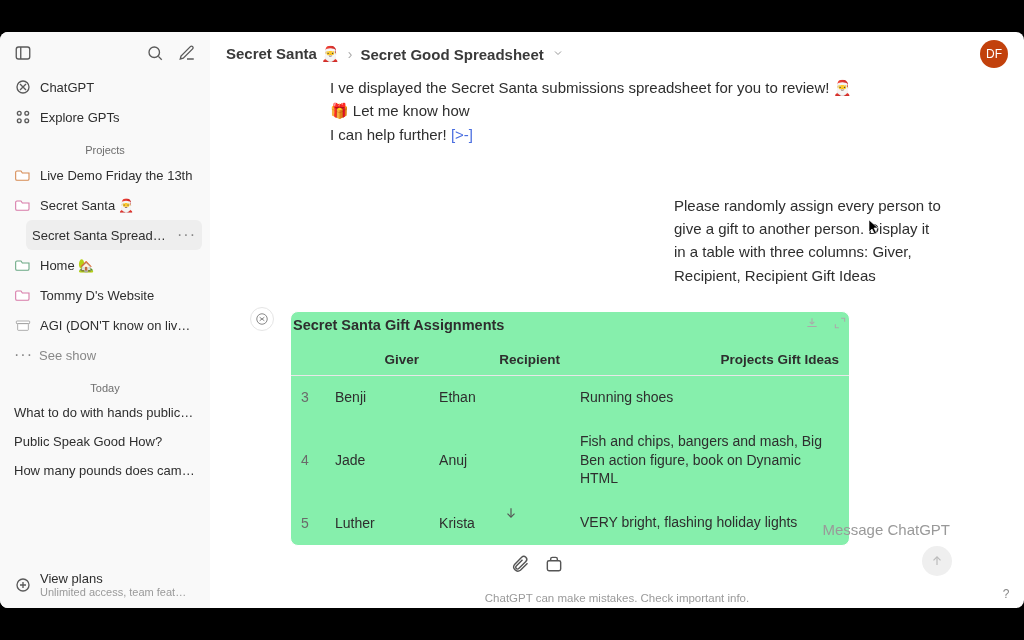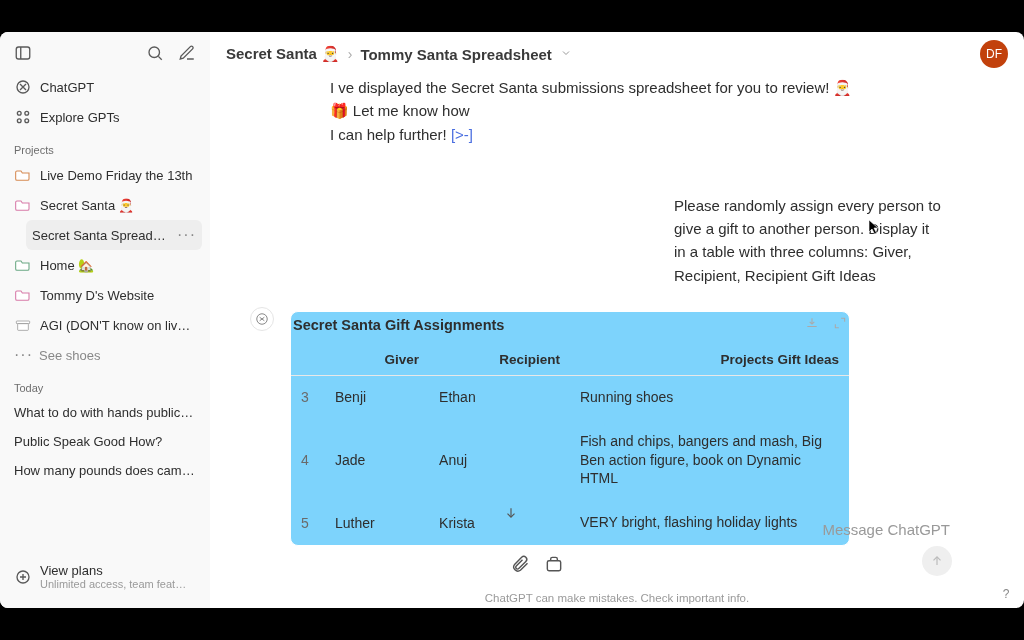"Tommy Santa Spreadsheet" span.crumb { text: Tommy Santa -> Secret Good }
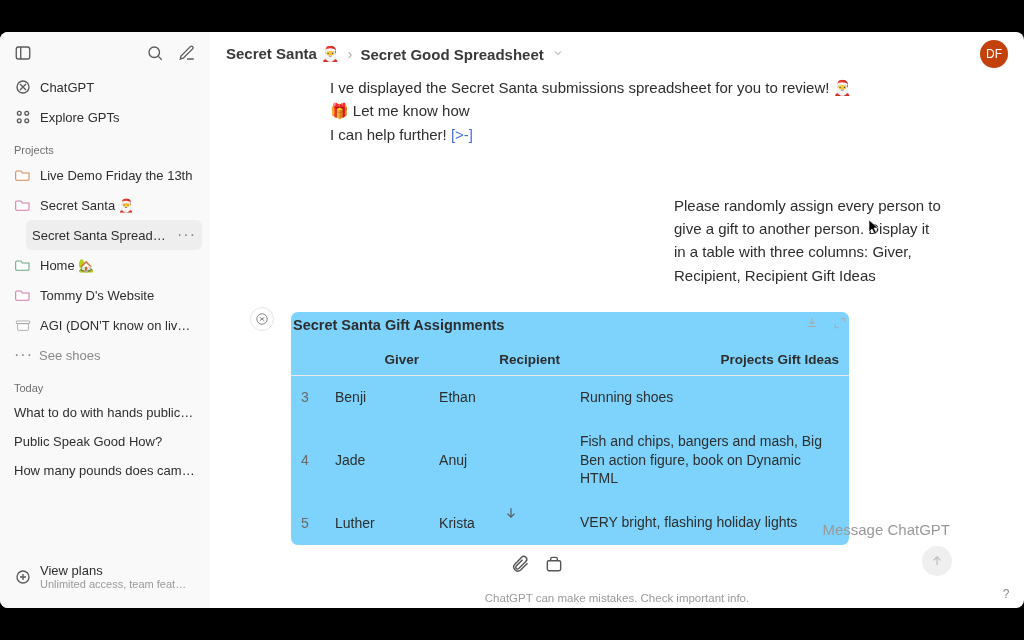"ChatGPT" .sidebar { padding: 8px 8px 8px 8px -> 8px 8px 0 8px }
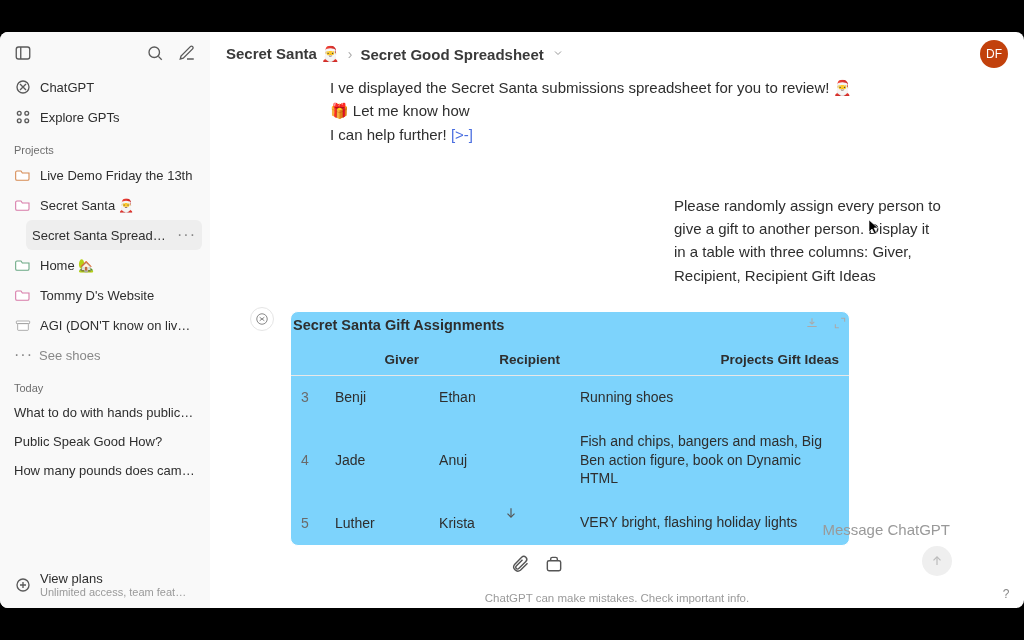"Projects" .section-label { text-align: none -> center }
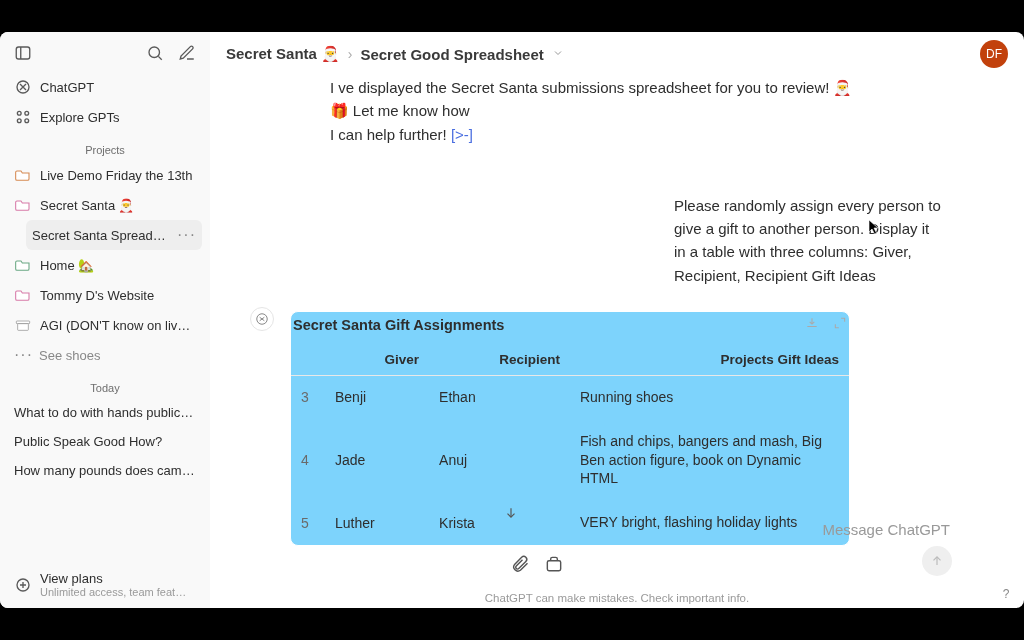"Secret Santa Gift Assignments" .table-card { background: #7dd3fc -> #86efac }
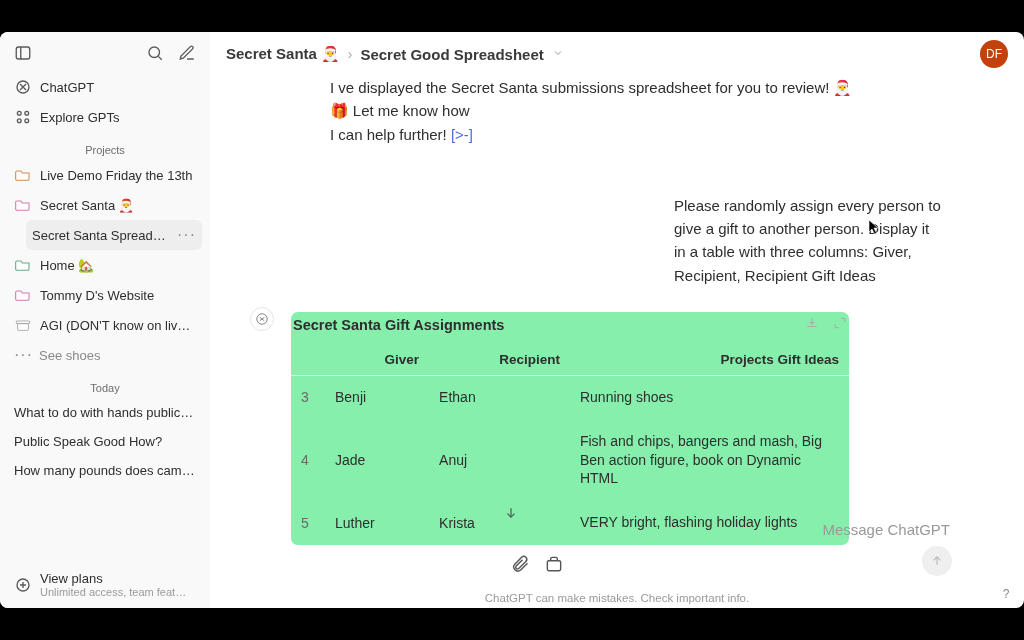"See shoes" span { text: shoes -> show }
